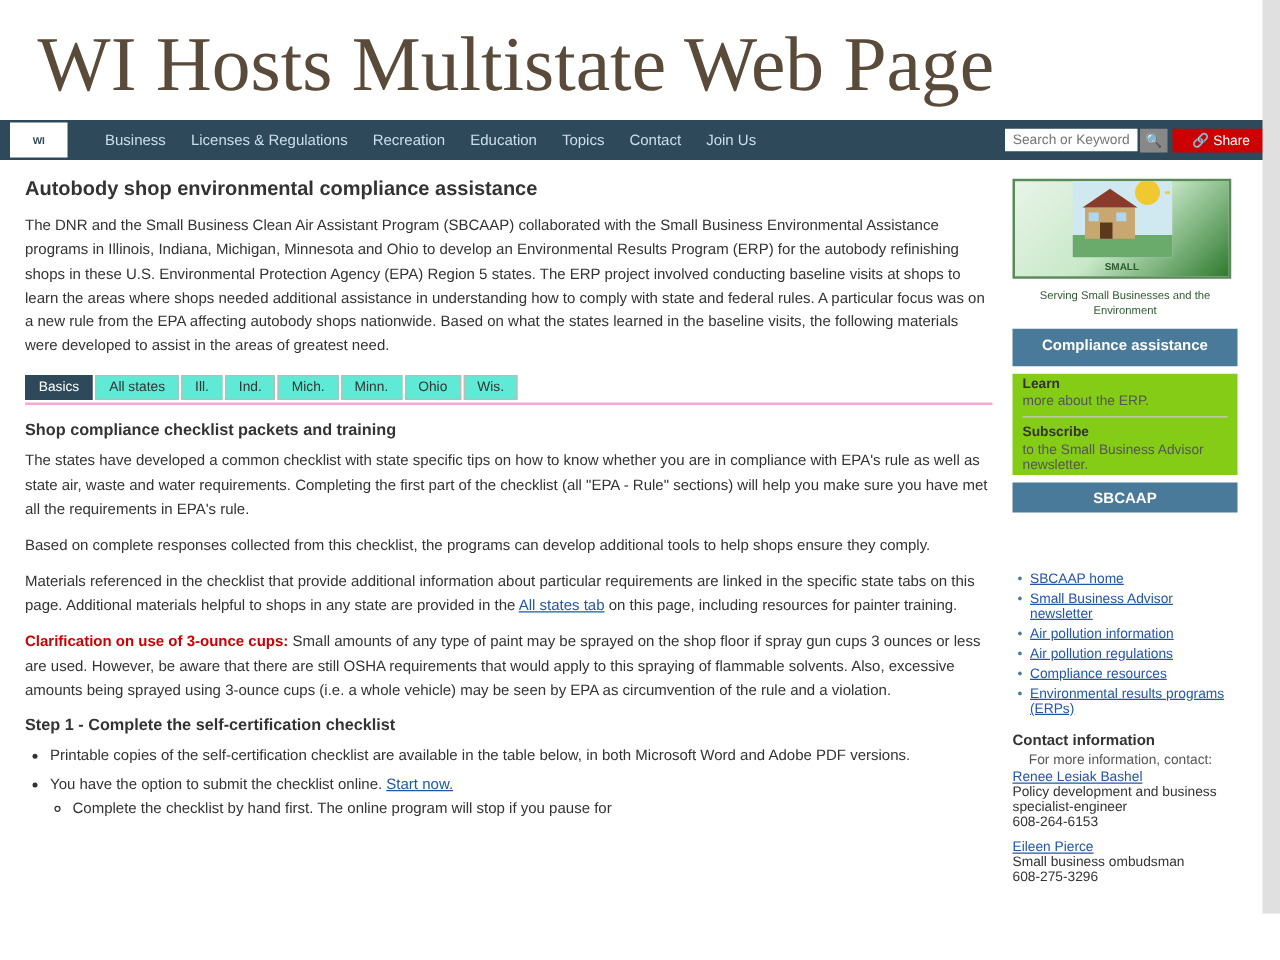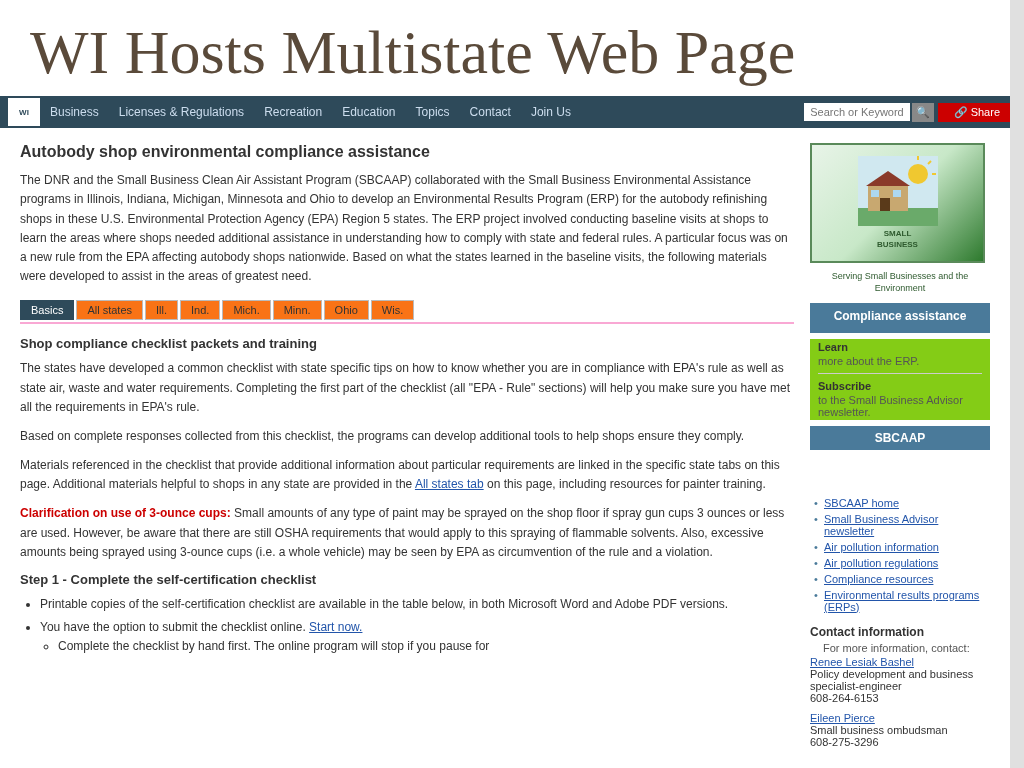"WI" #navbar .logo { margin-right: 0 -> 20px; width: 32px -> 46px }
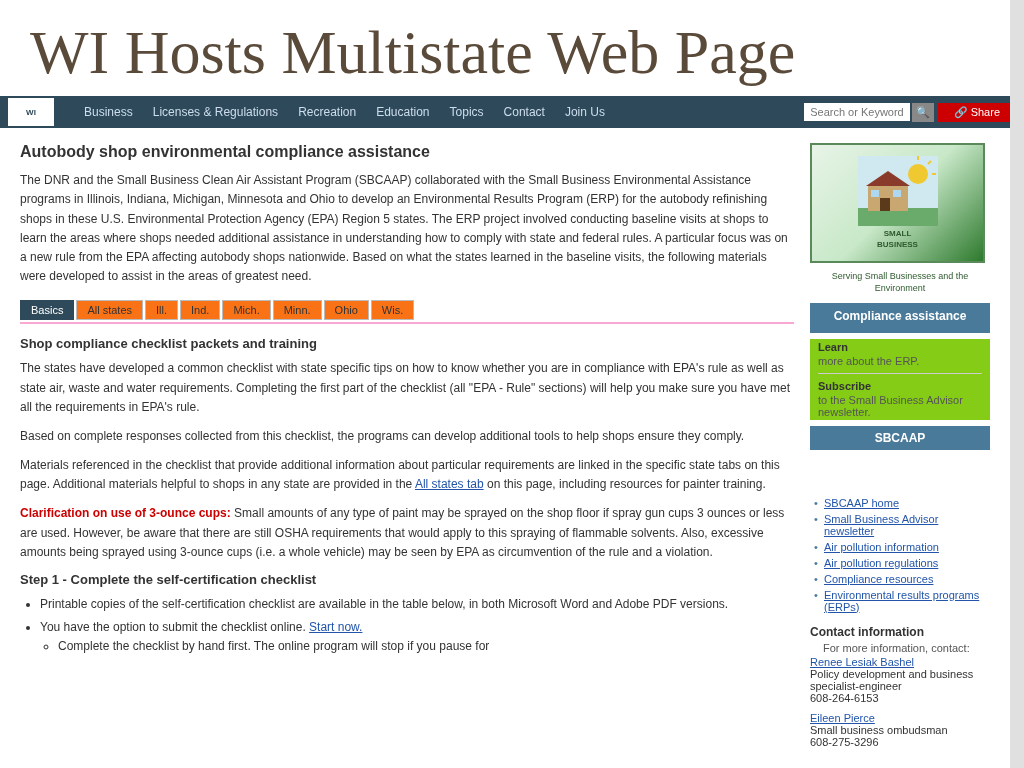"SMALL" .sidebar-logo { height: 120px -> 80px }
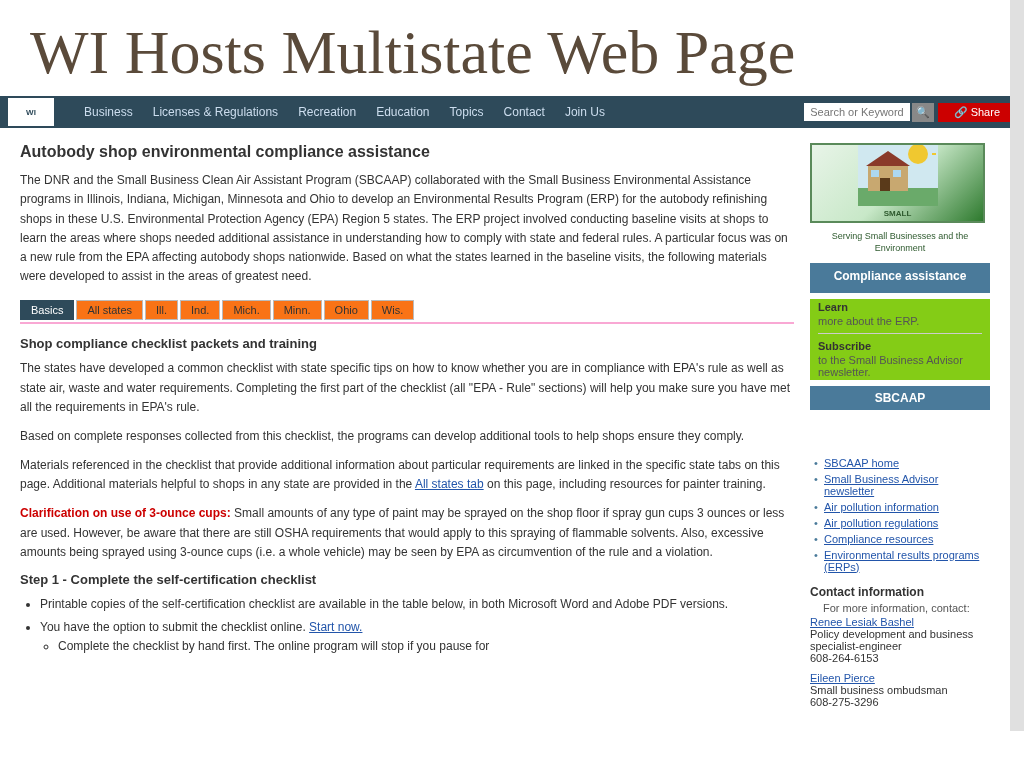"All states" .tab-btn { background: #f97316 -> #5eead4 }
